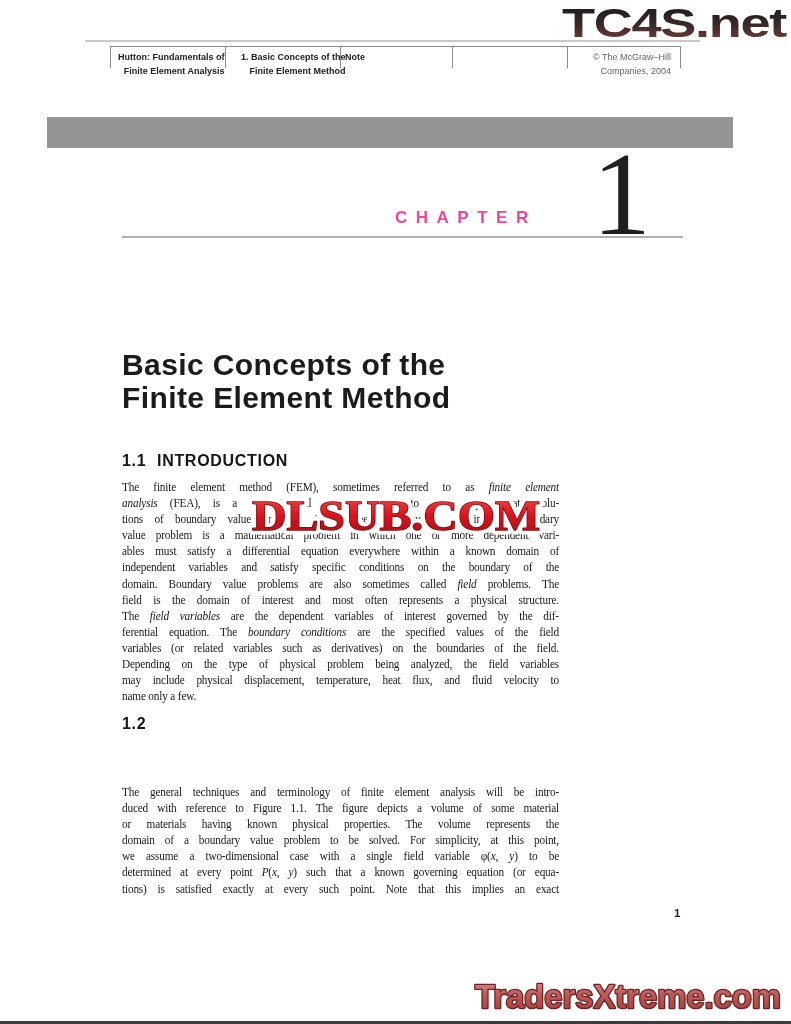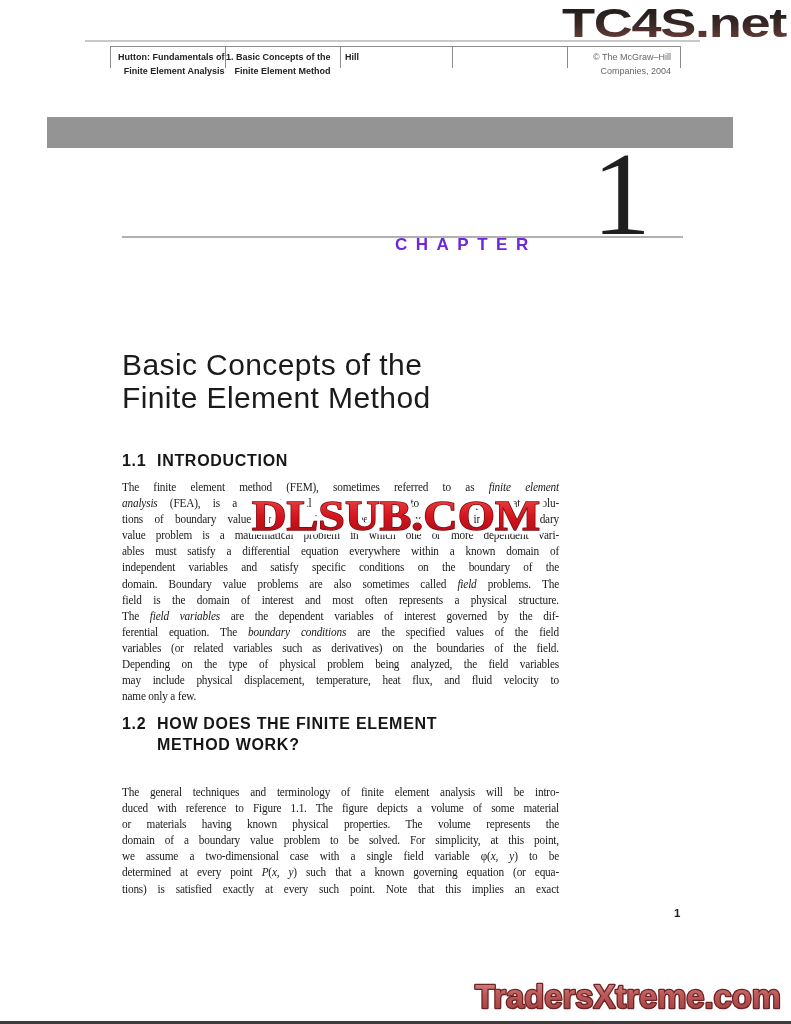"1. Basic Concepts of the" div.abs { left: 226px -> 241px }
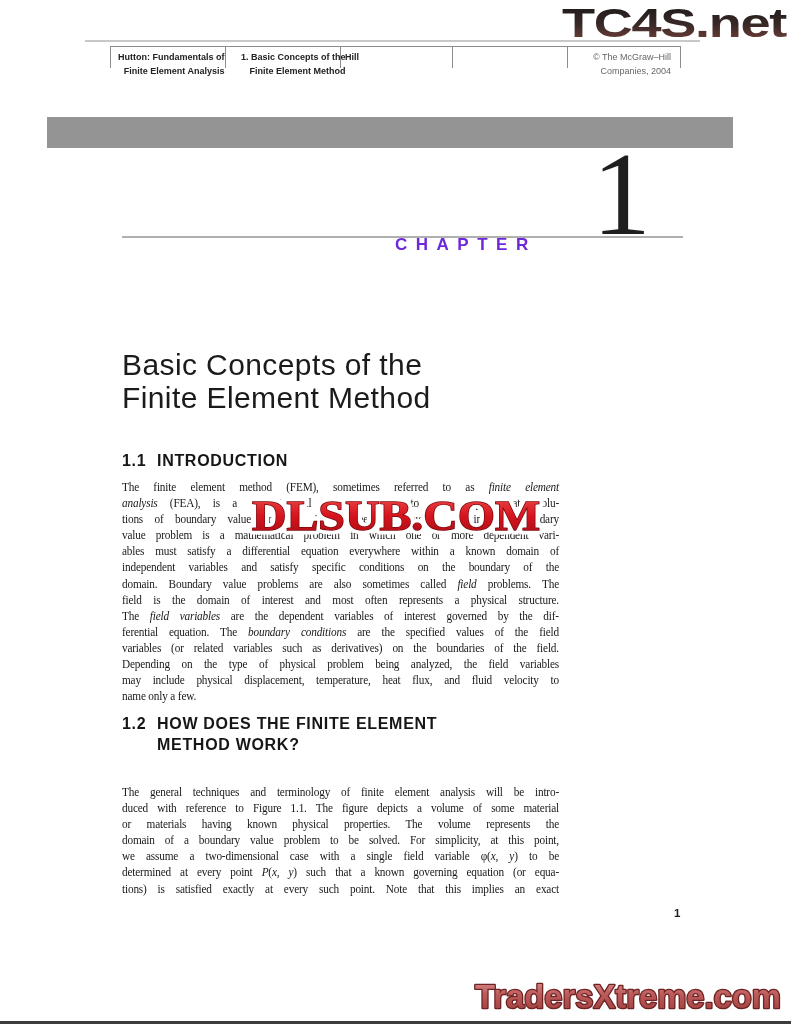"Hill" div.abs { text: Hill -> Note }
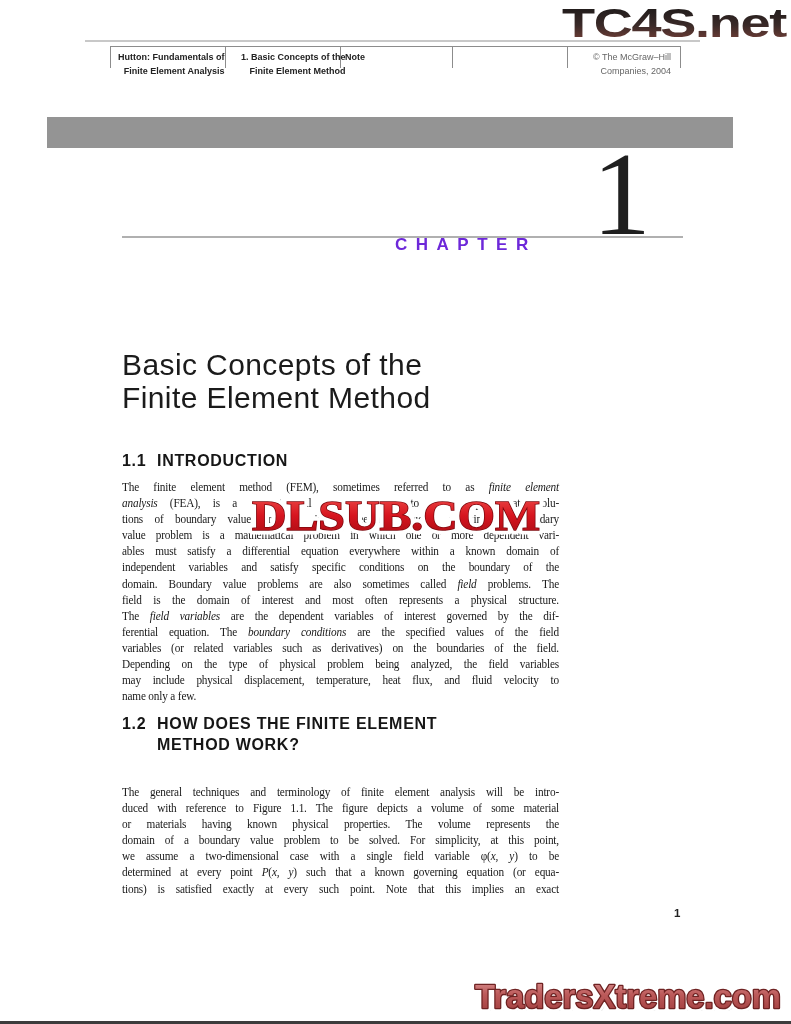"CHAPTER" .chapter-label { color: #6d28d9 -> #ec4899; top: 235px -> 208px }
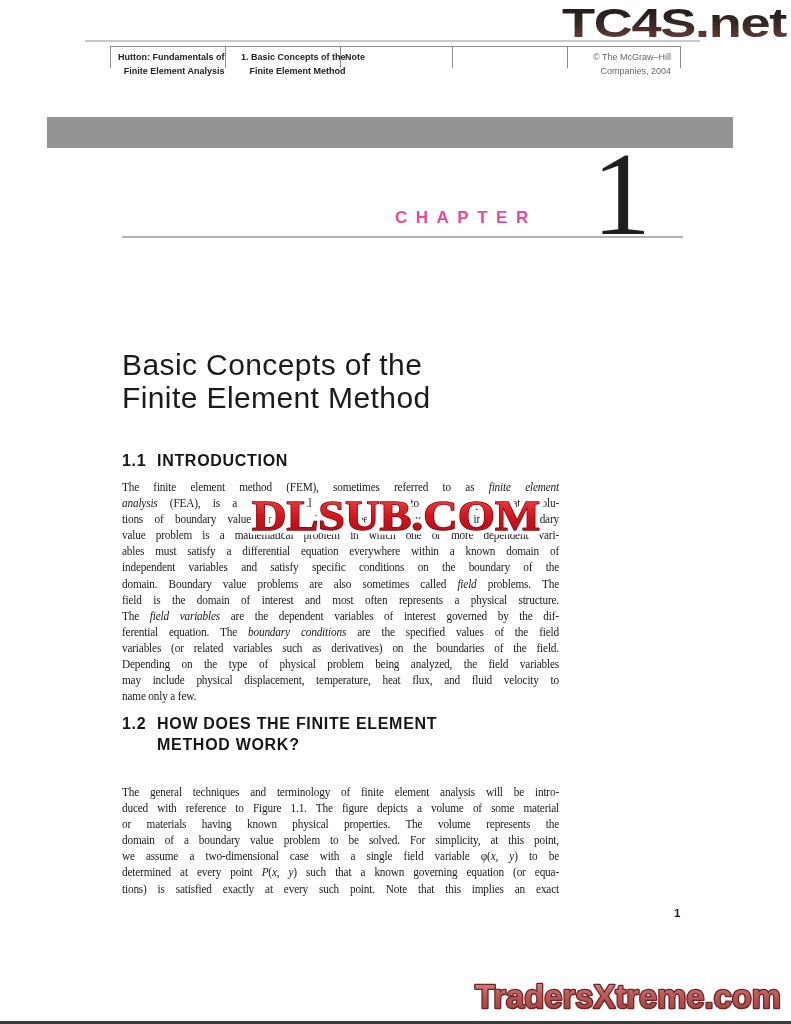"Basic Concepts of the" .main-title { font-weight: normal -> bold }
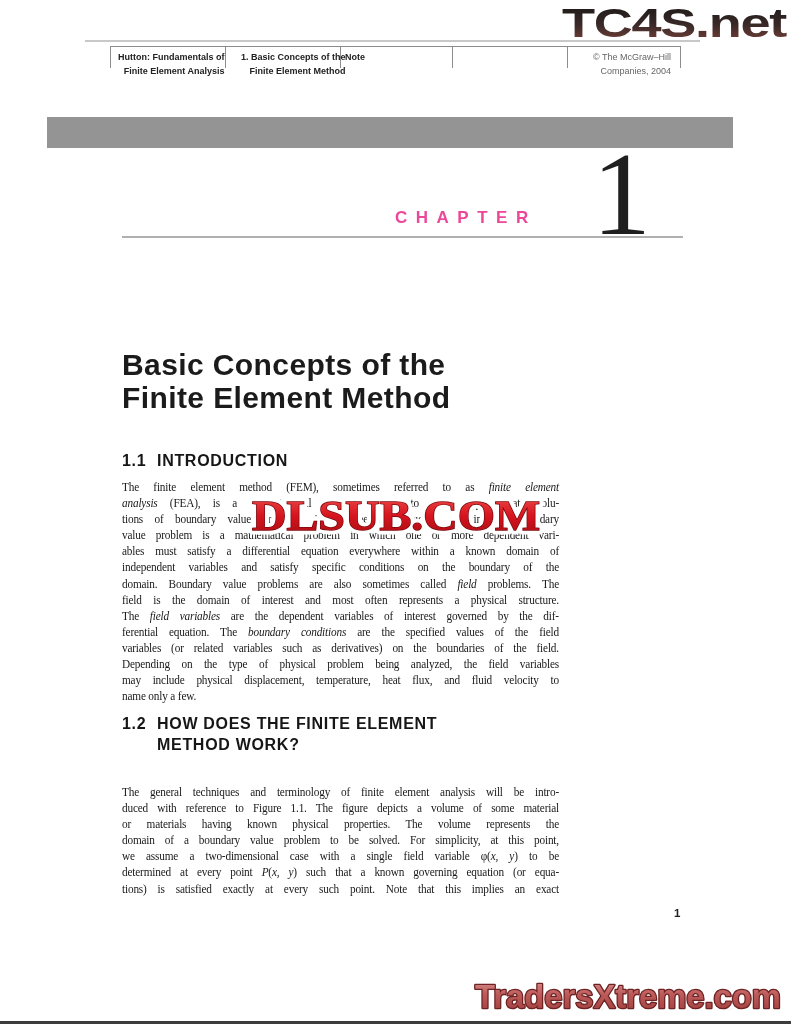"HOW DOES THE FINITE ELEMENT" span.sec-lines { html: <span> <div>HOW DOES THE FINITE ELEMENT</div> <div>METHOD WORK?</div> </span> -> none }
